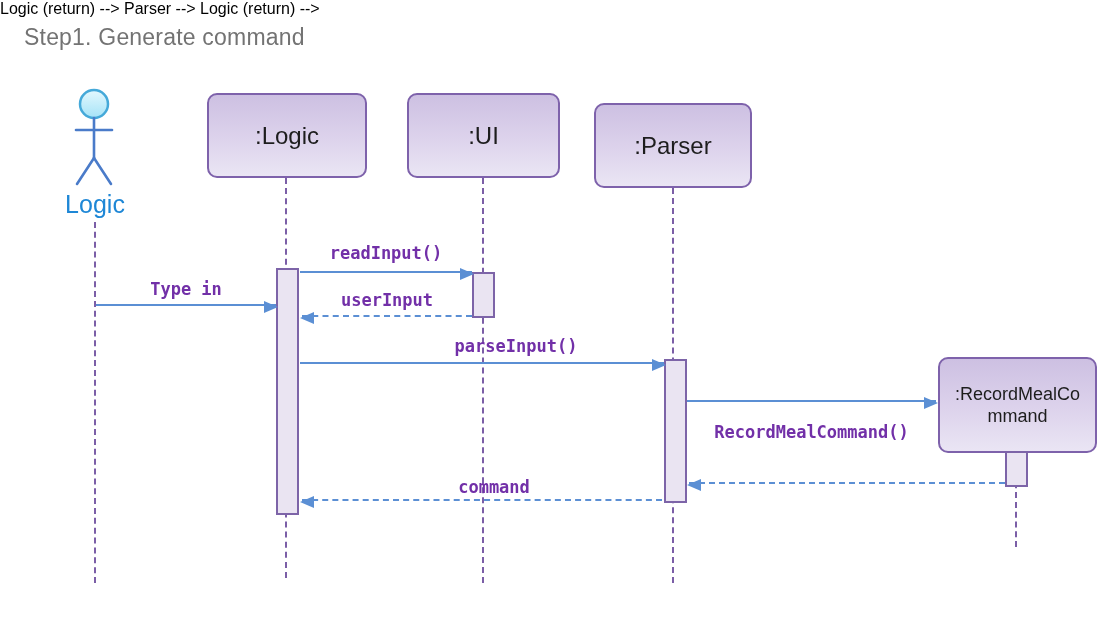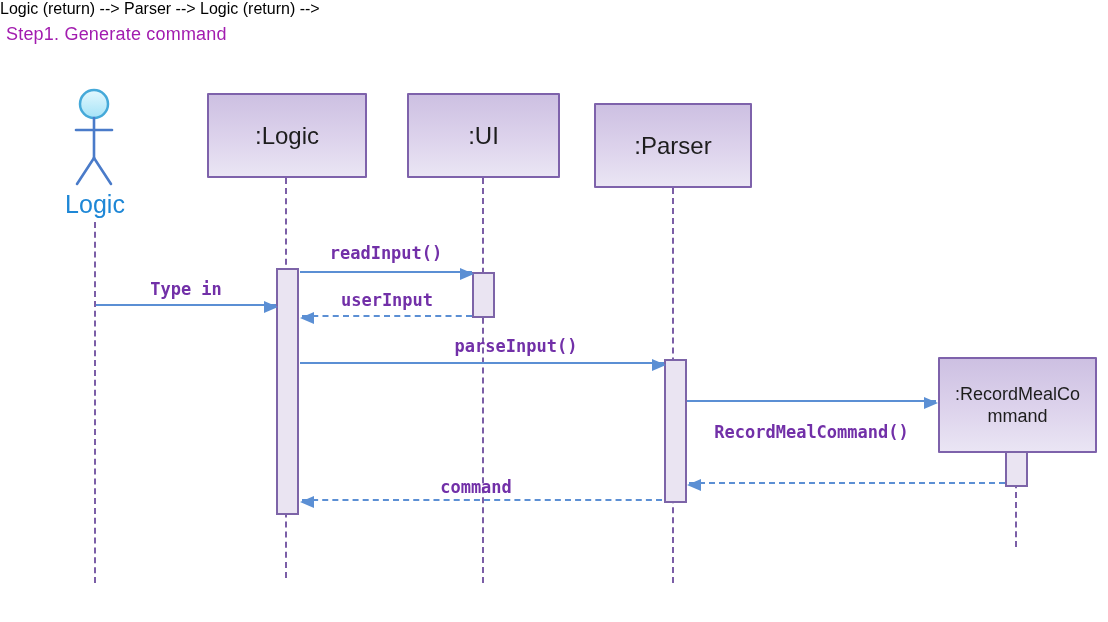"Step1. Generate command" .diagram-title { color: #a21caf -> #737373; font-size: 18px -> 23px; left: 6px -> 24px }
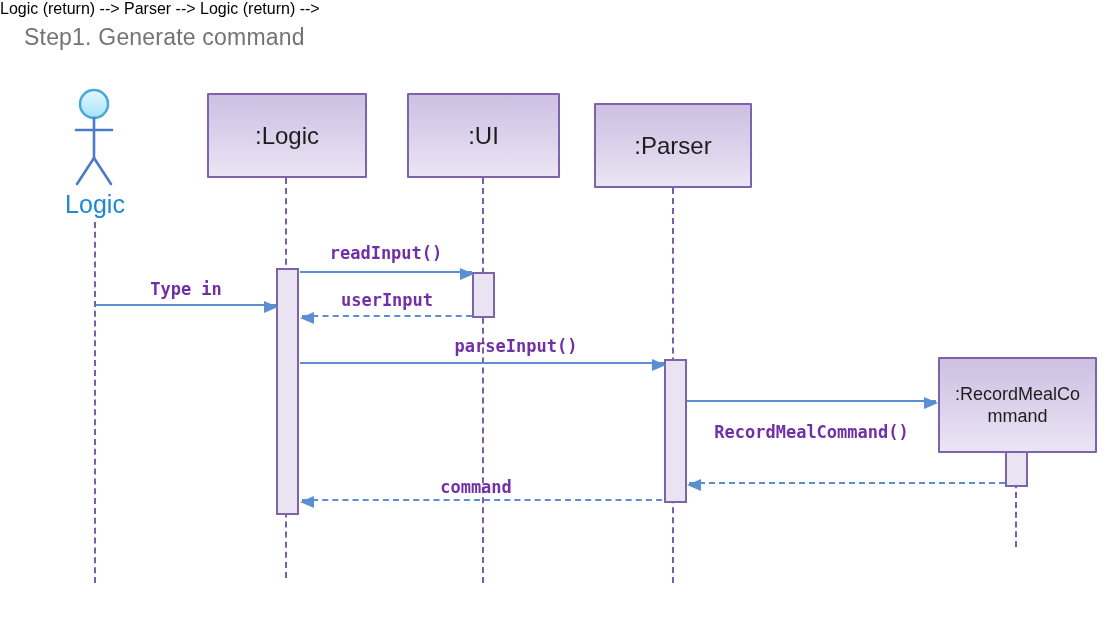":Logic" .obj-box { border-radius: 1px -> 10px }
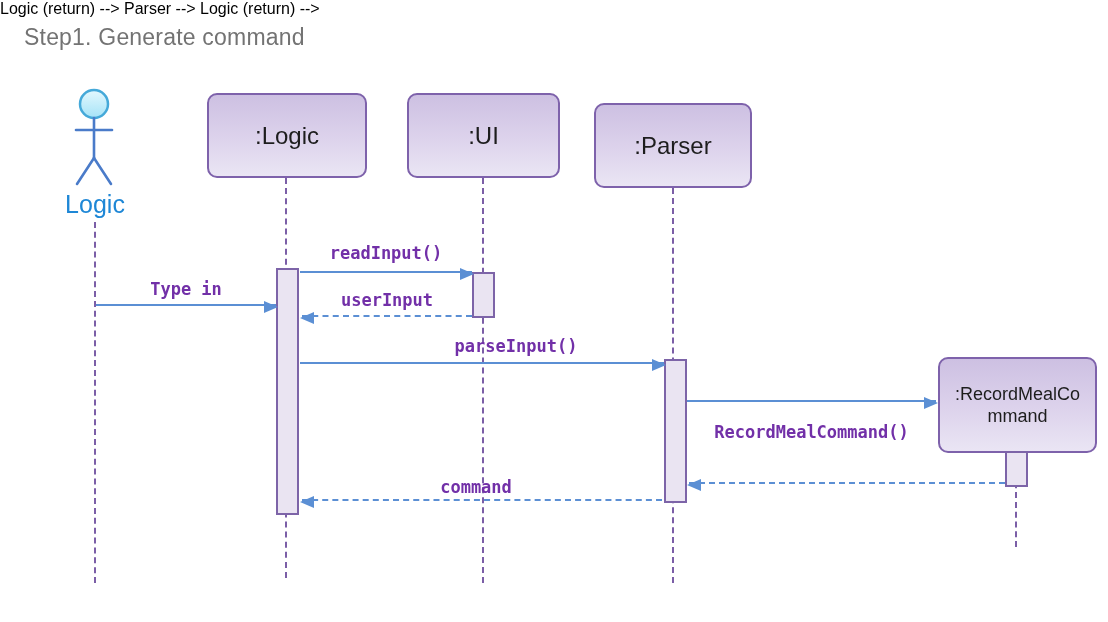"command" .m7-label { left: 296px -> 314px }
